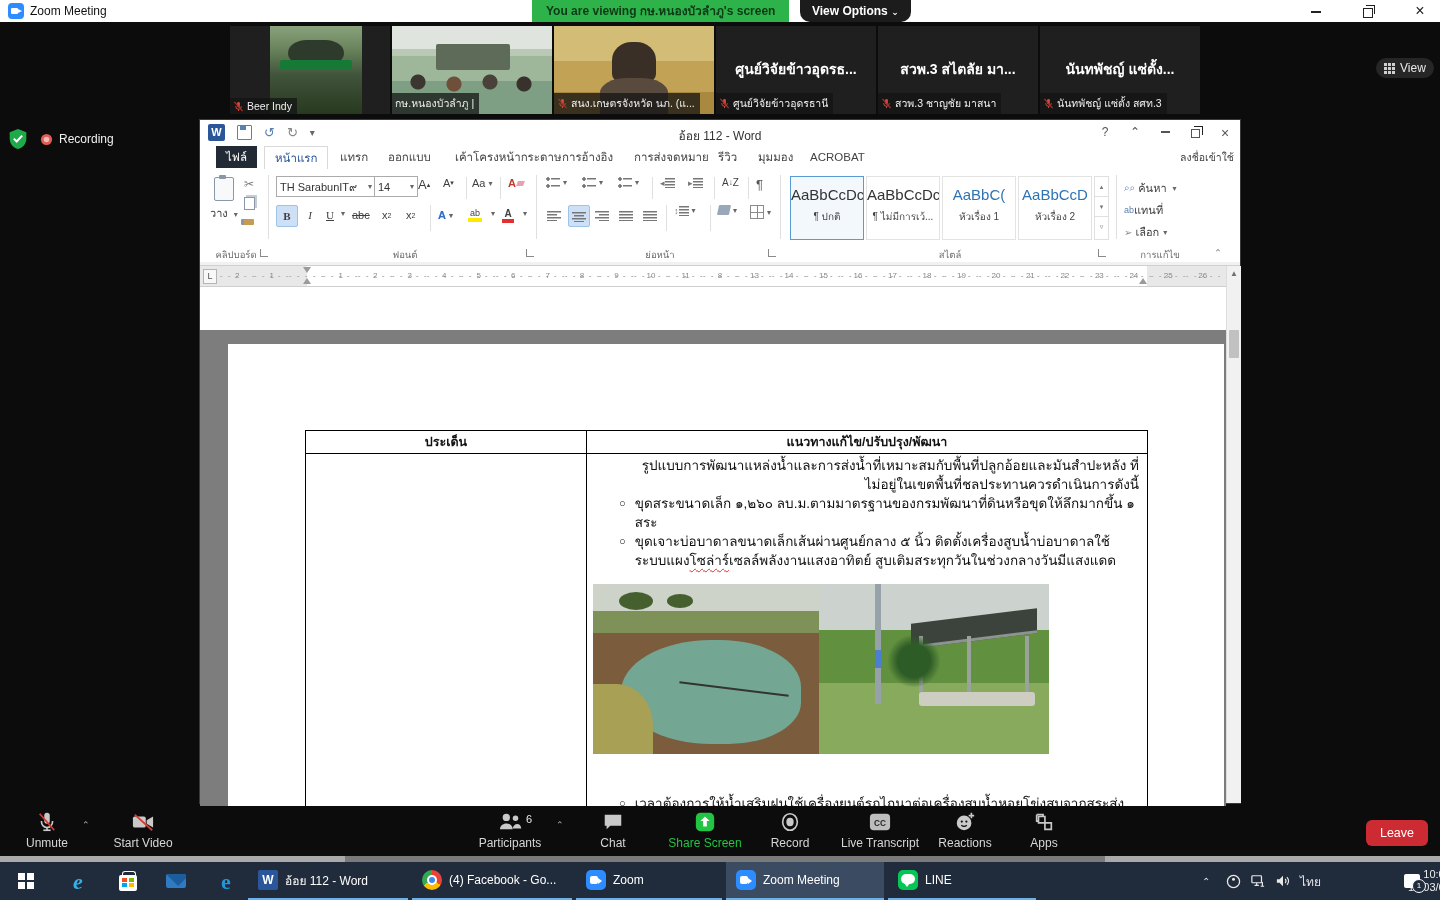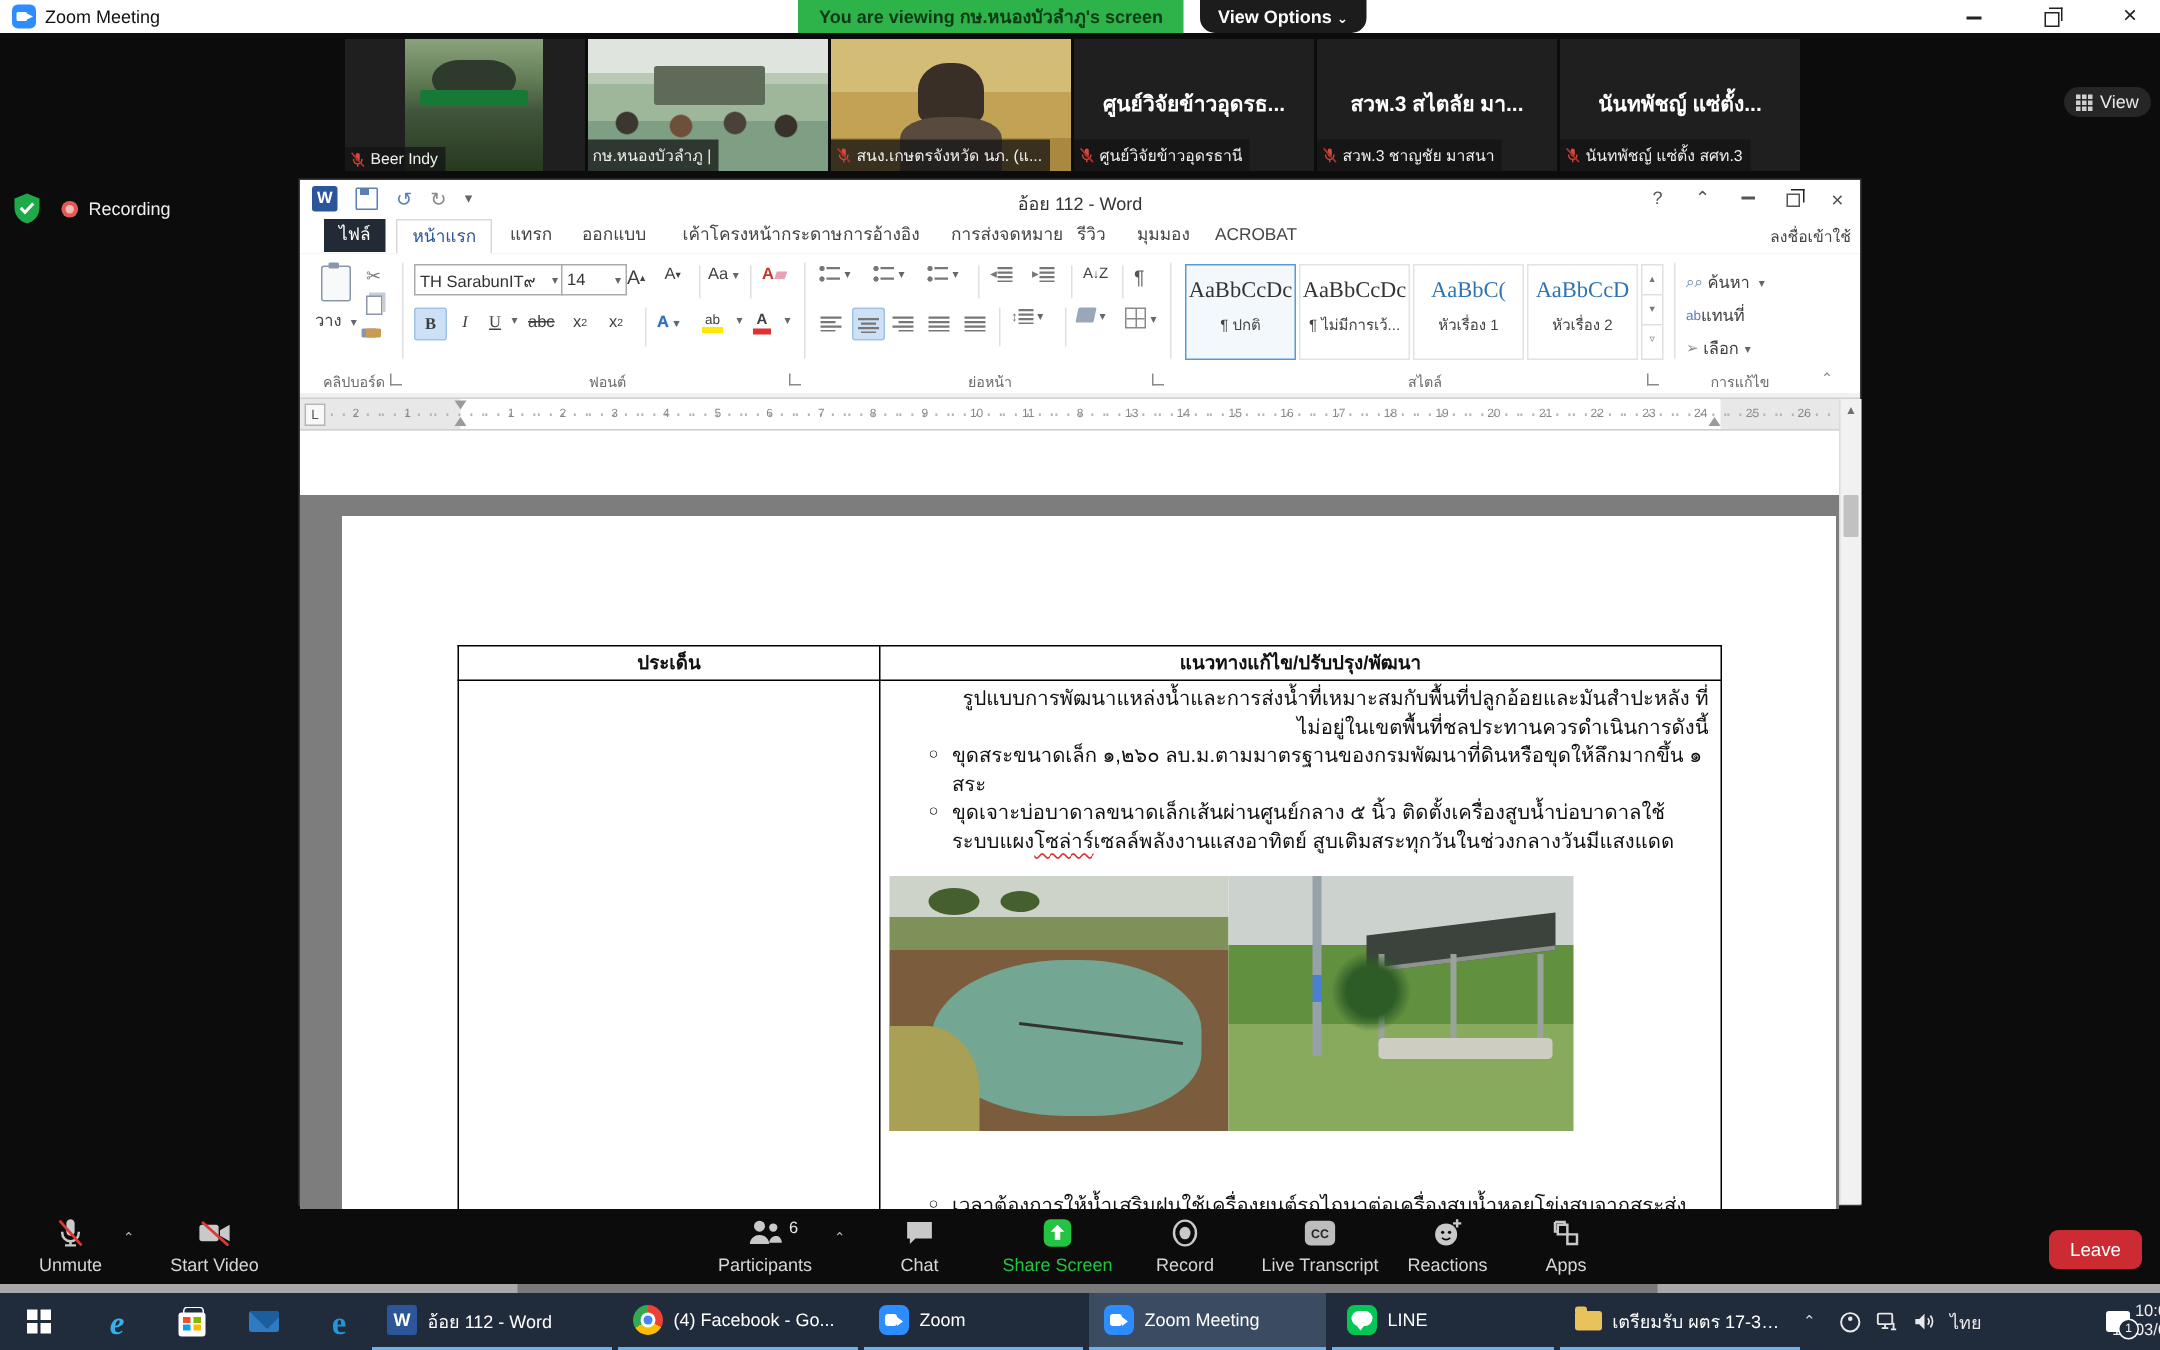"AaBbCcDc" .stylecard .pv { font-family: Liberation Serif, serif -> none }
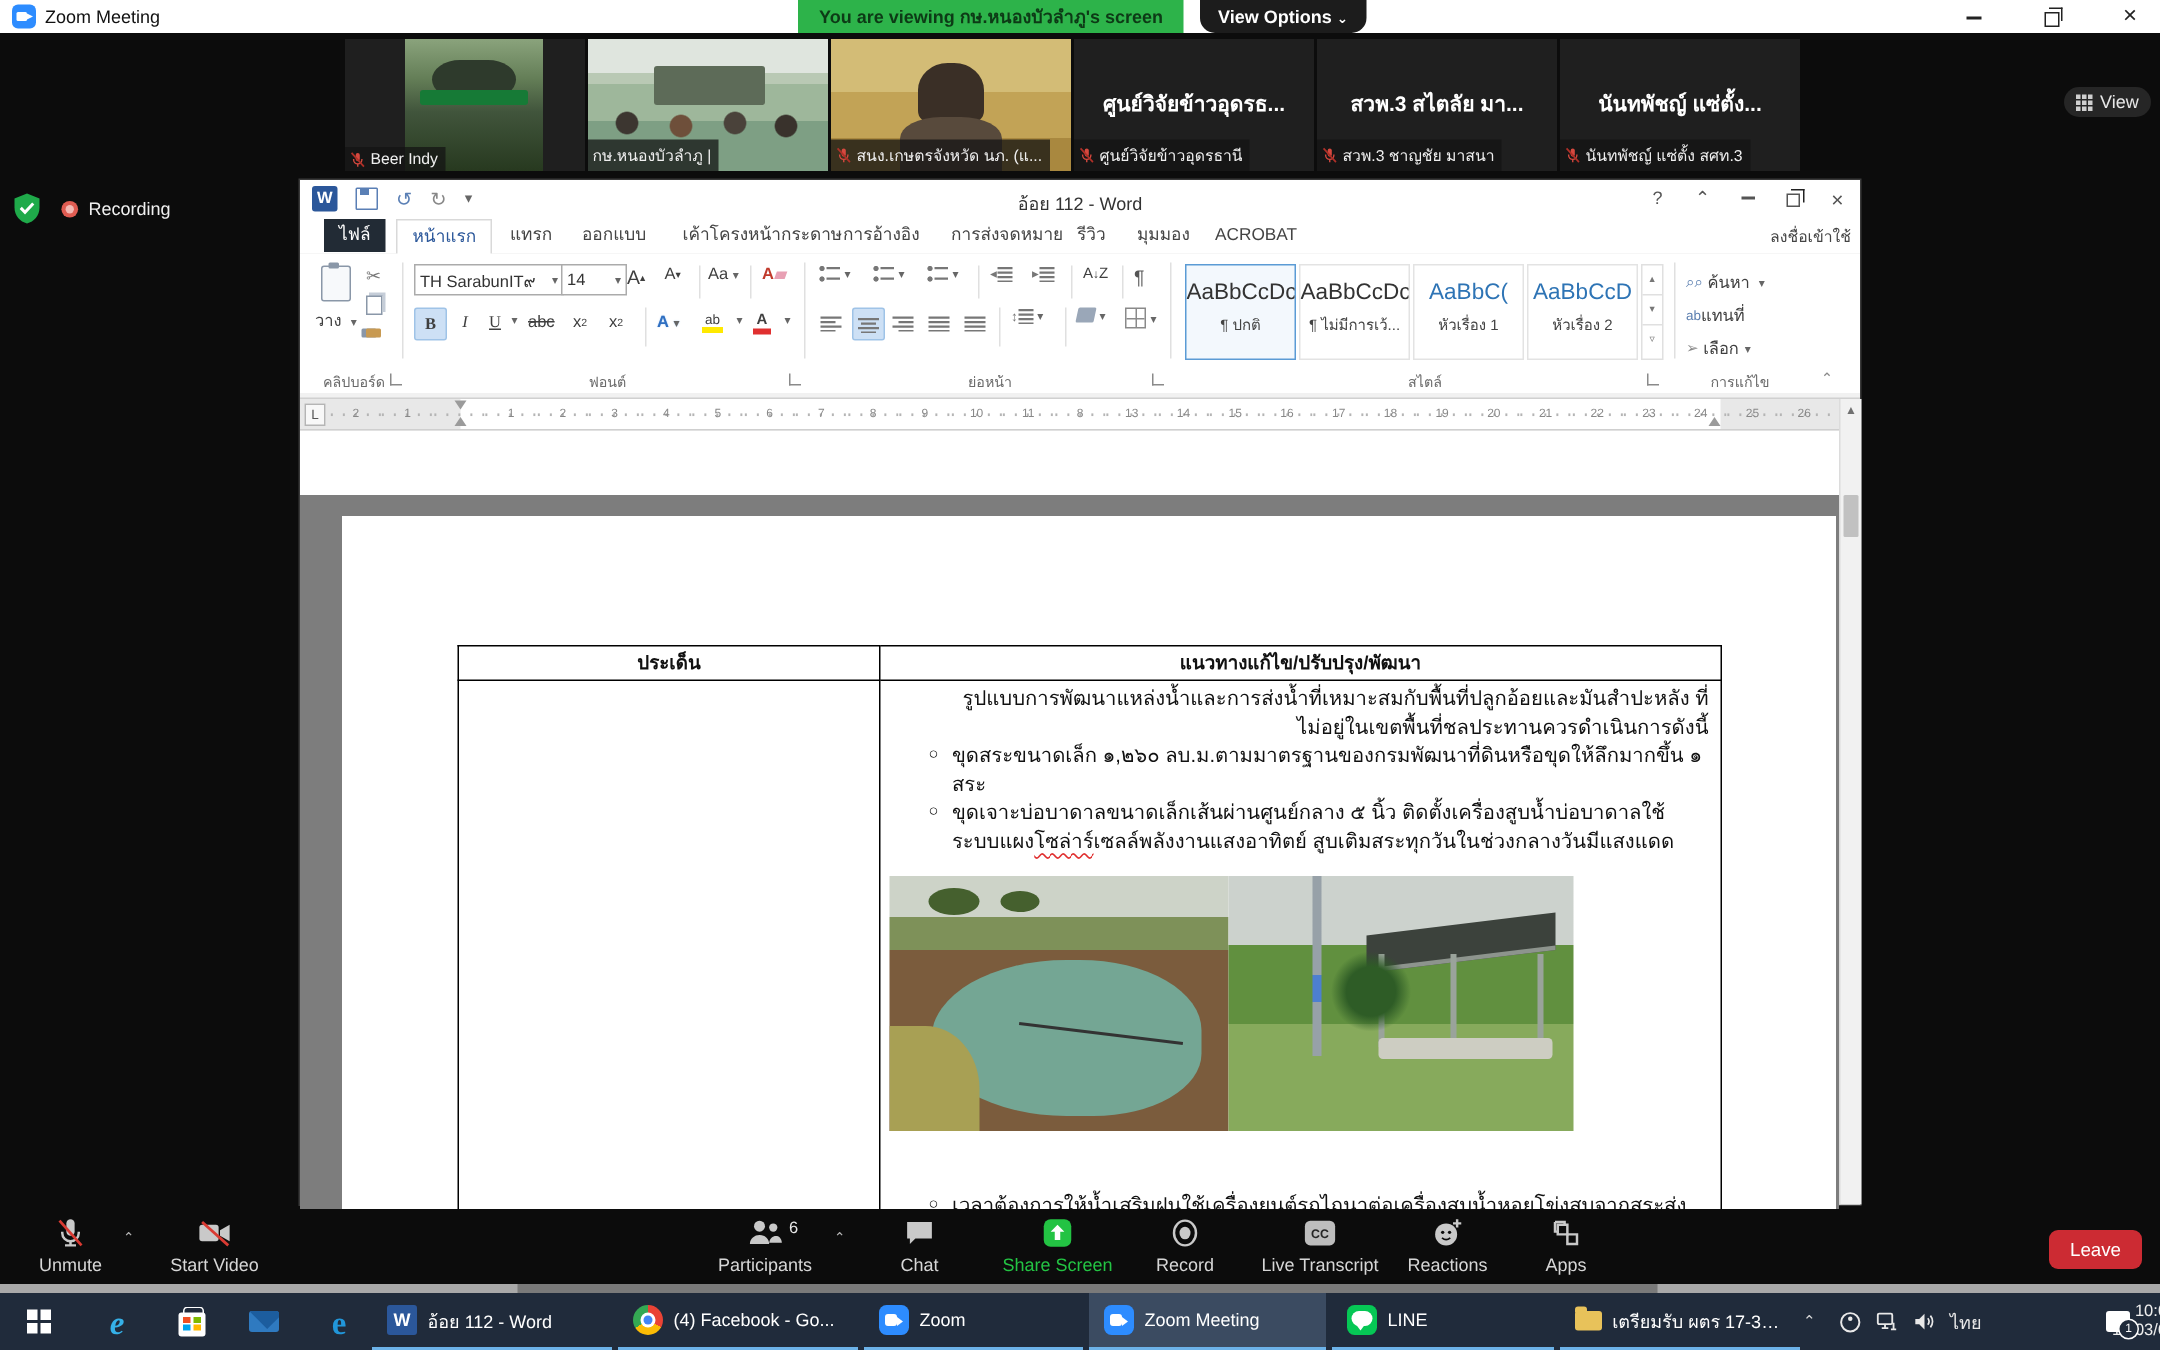"เตรียมรับ ผตร 17-3-65" div.appbtn { html: <div> <span></span> <span>เตรียมรับ ผตร 17-3-65</span> </div> -> none }
